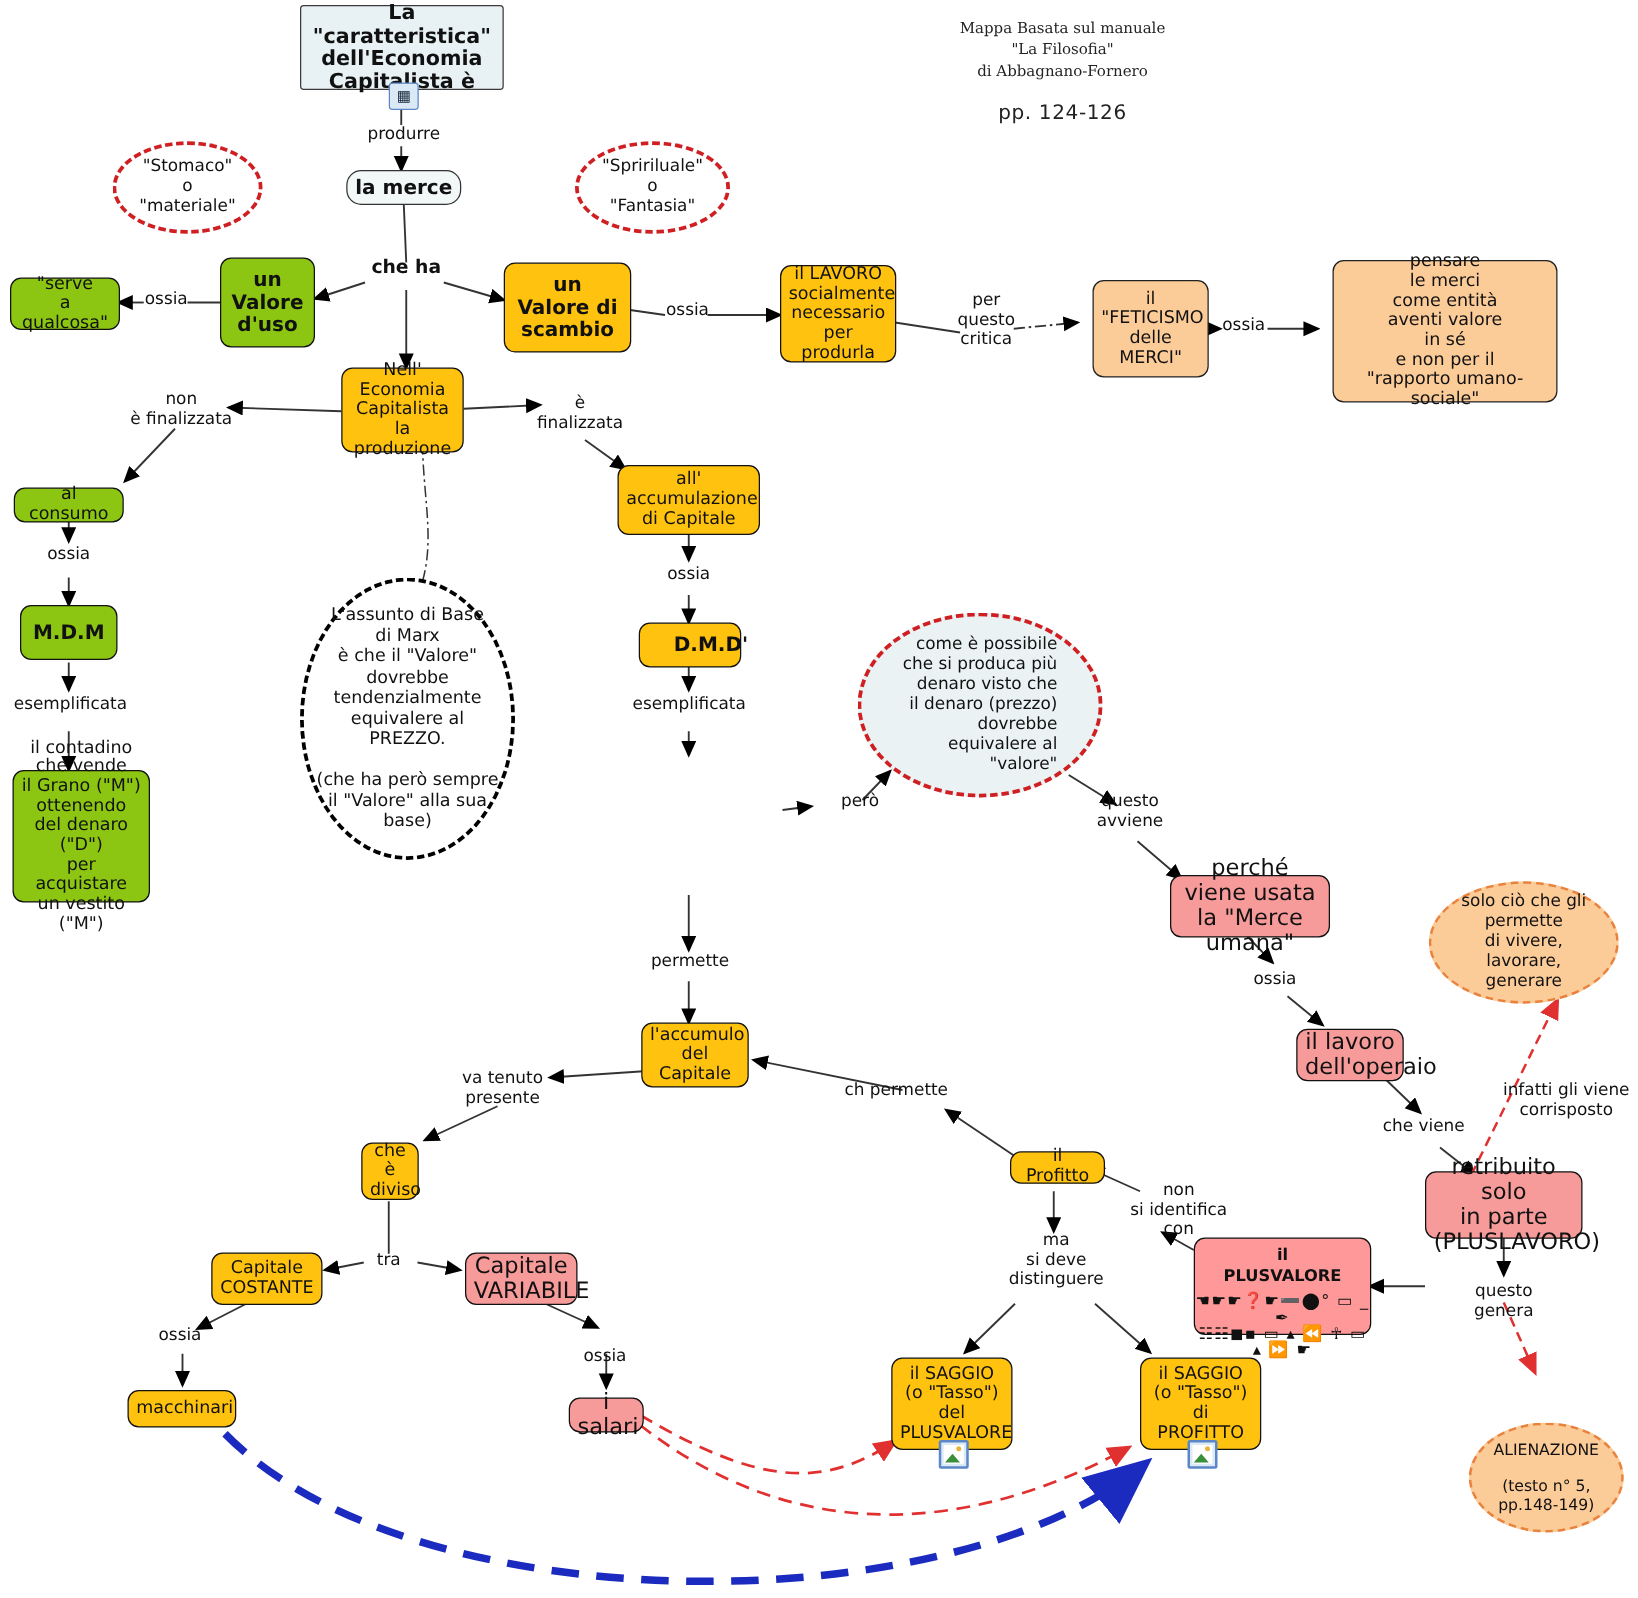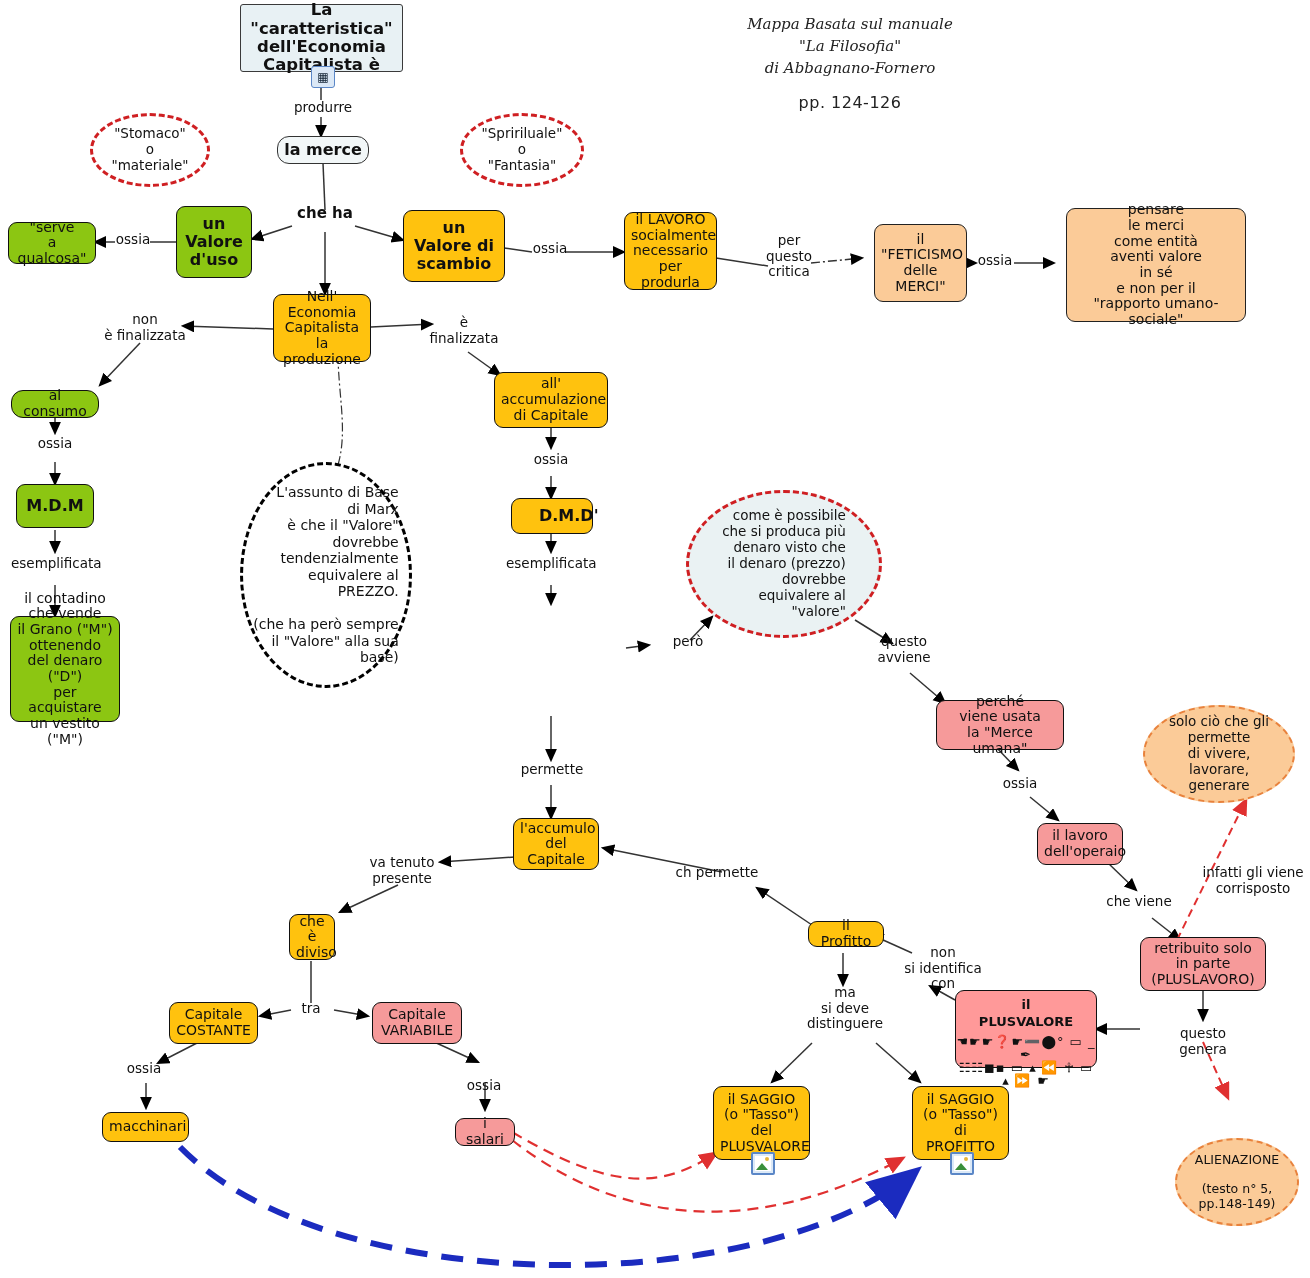"Mappa Basata sul manuale" .hdr .ln { font-size: 15px -> 12px; font-style: italic -> none }
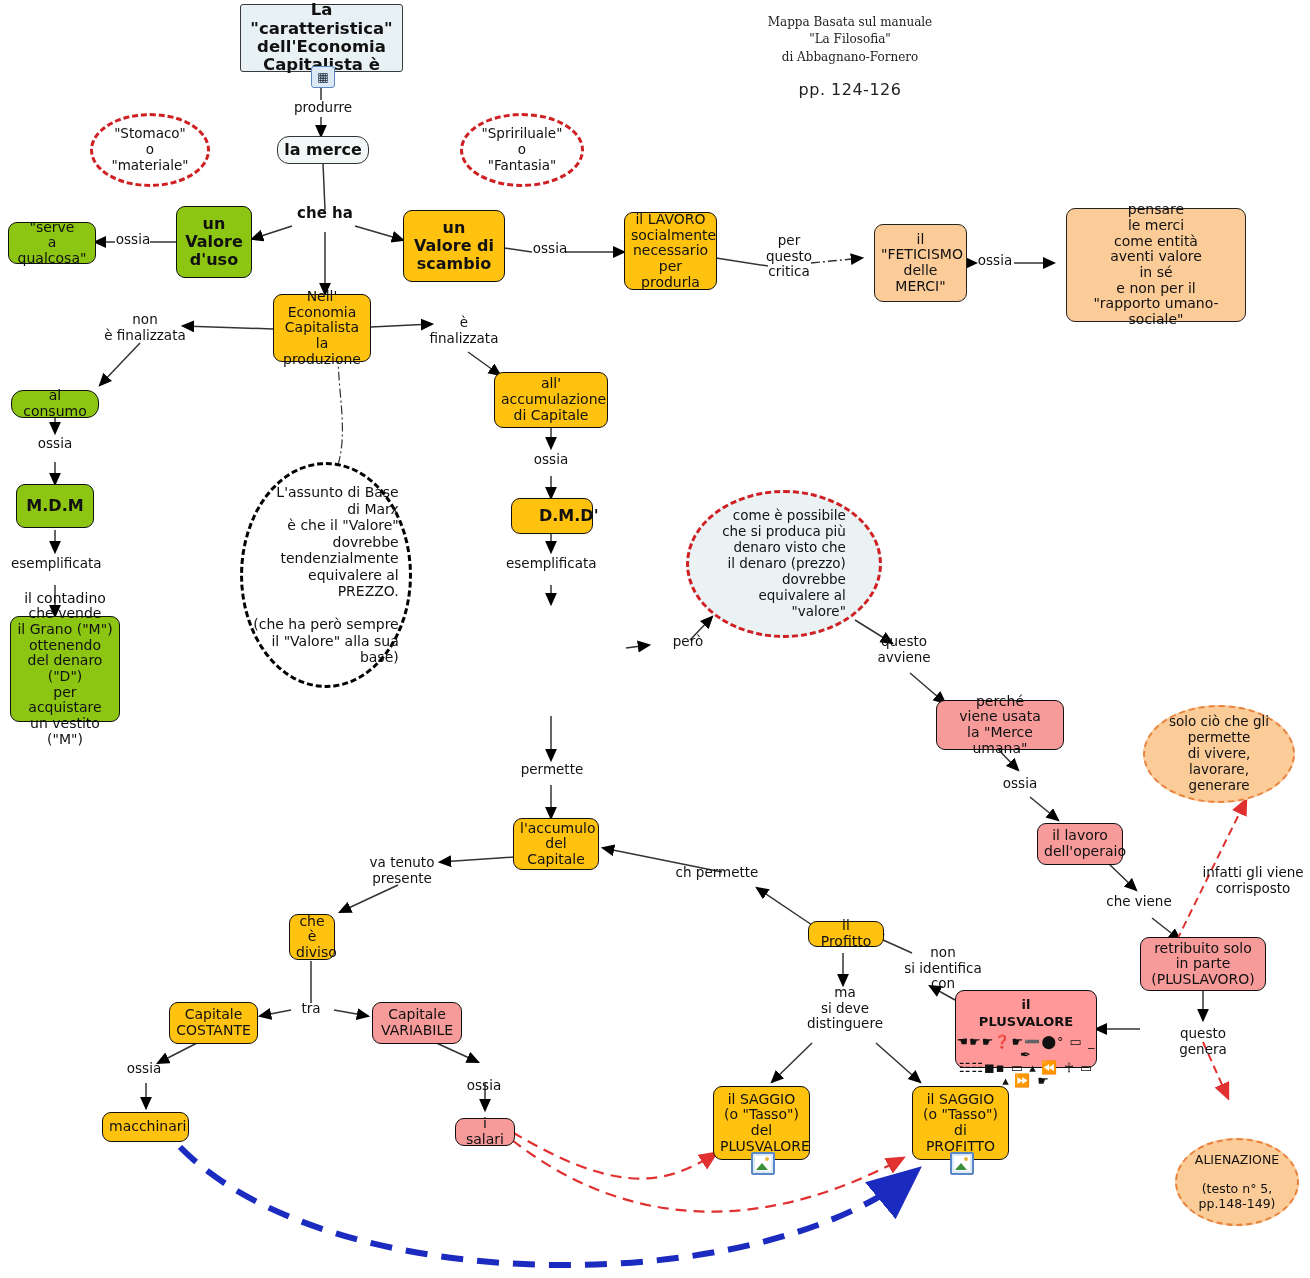"al consumo" div.node { border-radius: 12px -> none }
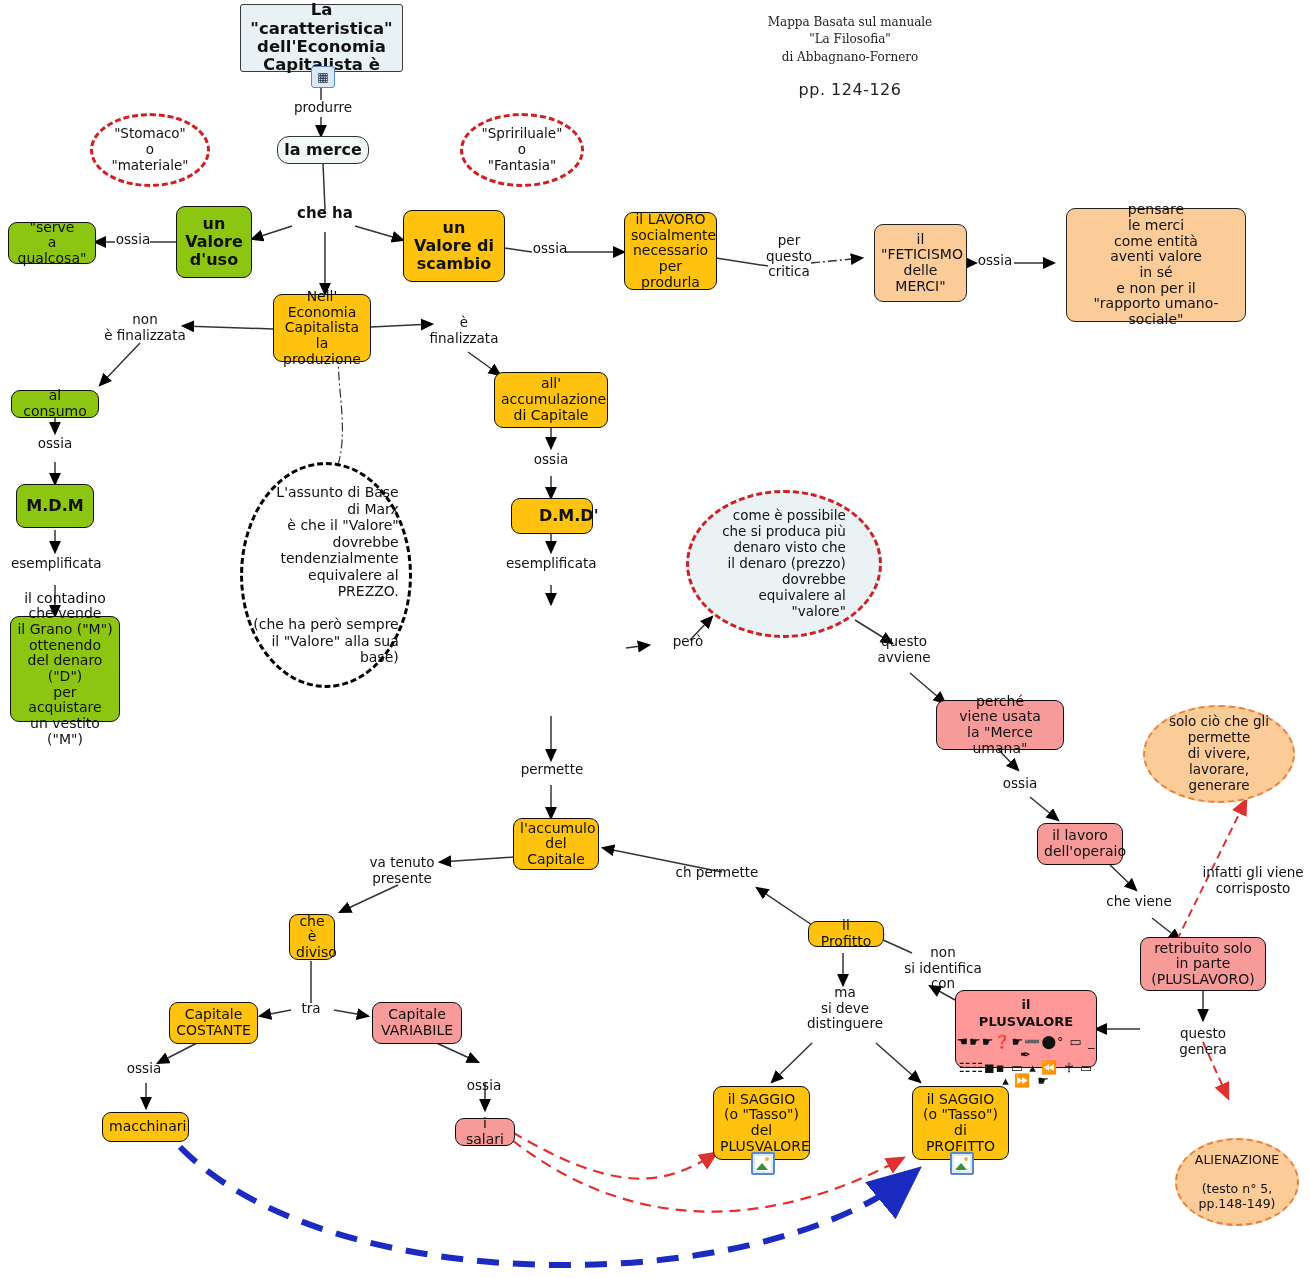"L'assunto di Base" span { text-align: right -> none }
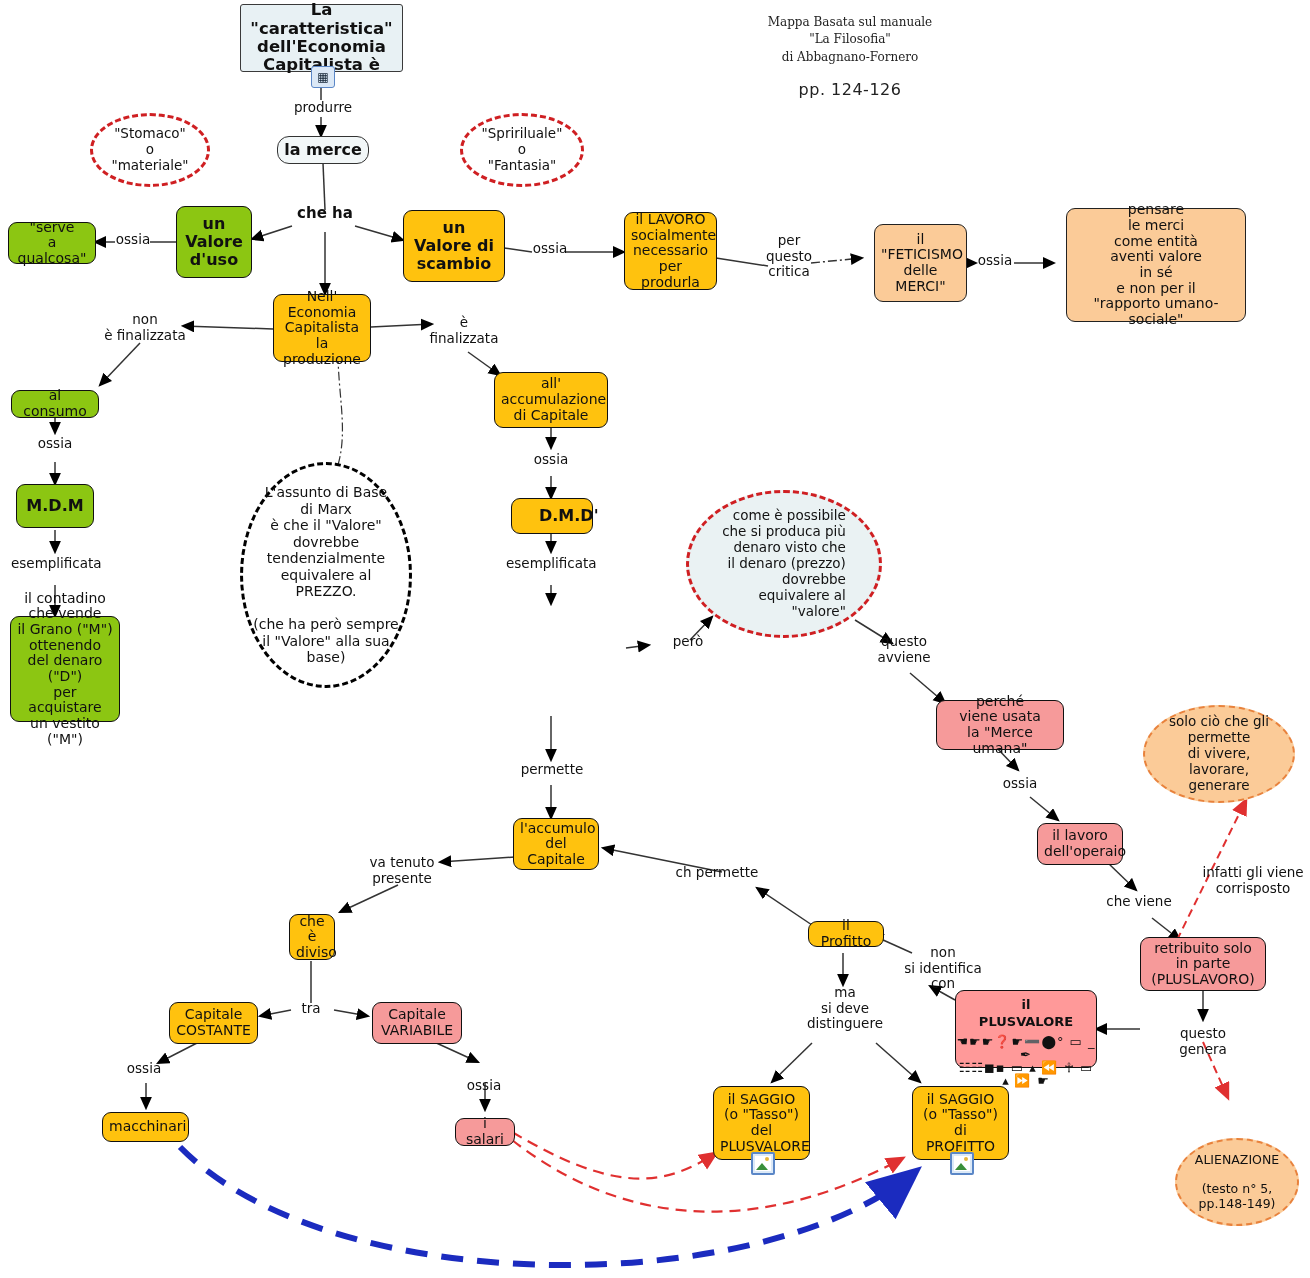"perché" .n-pink { font-size: 14px -> 18px }
